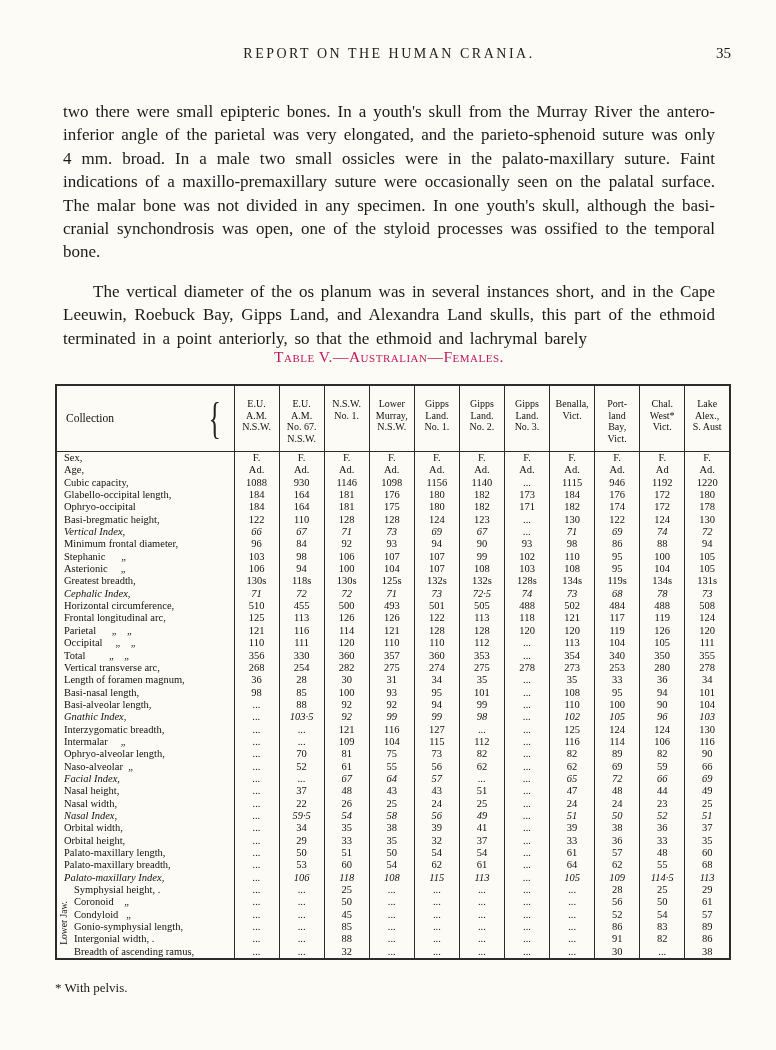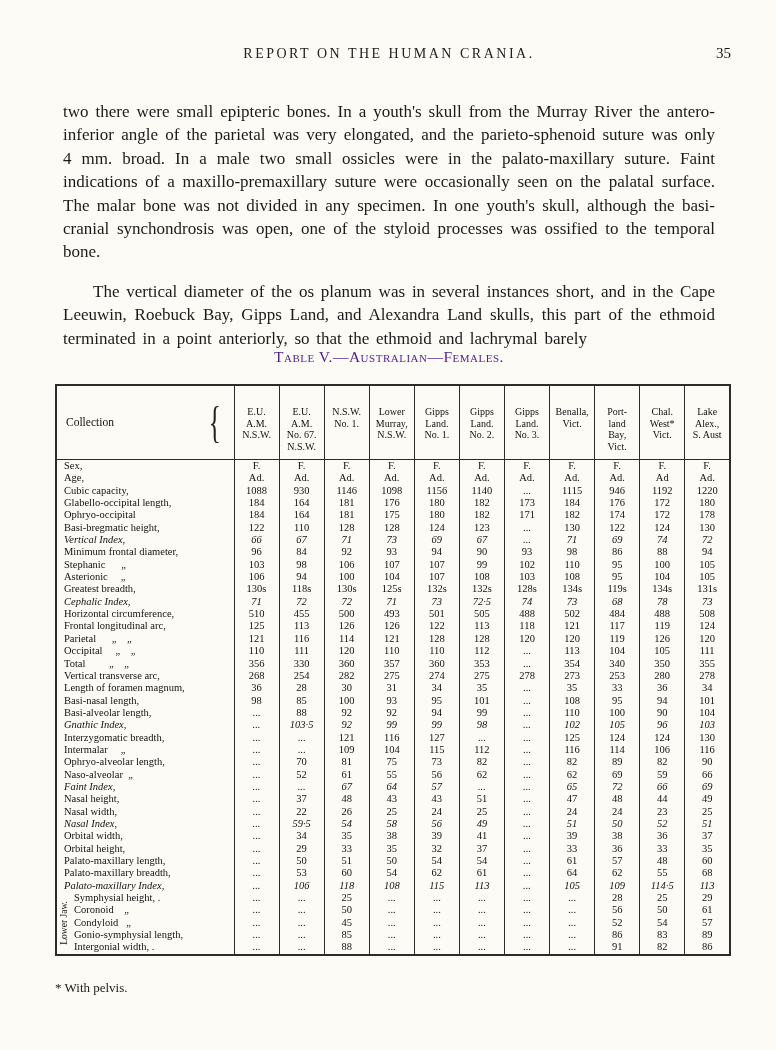"Table V.—Australian—Females." .table-title { color: #4c1d95 -> #be185d }
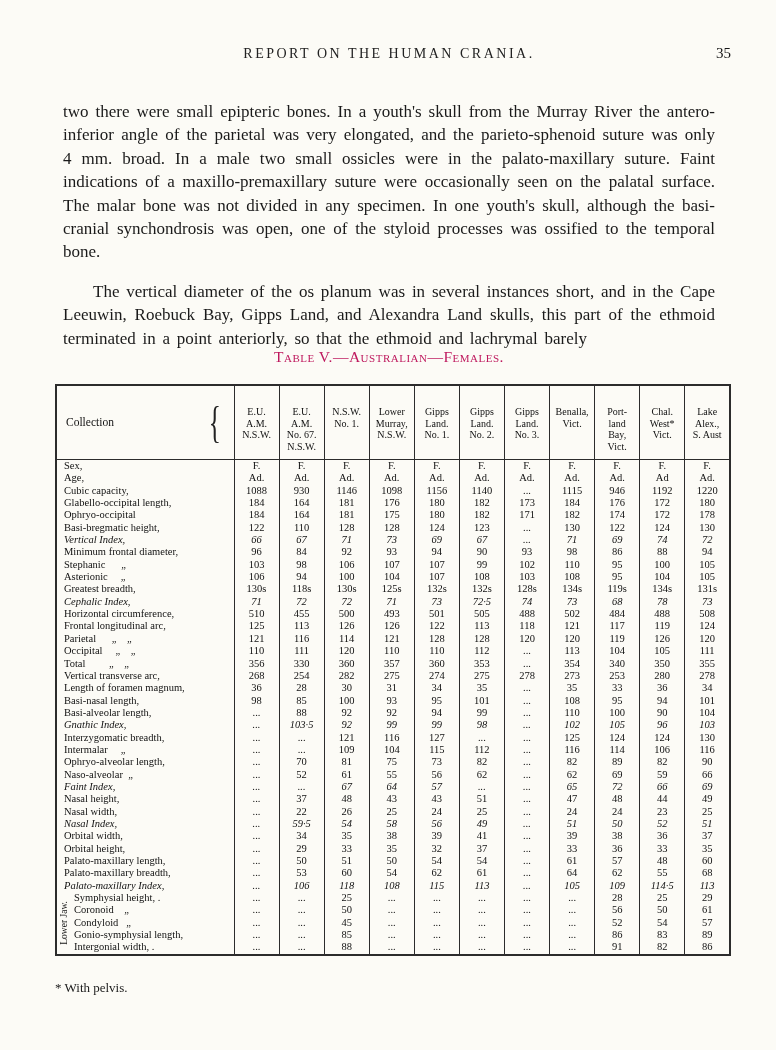"E.U." thead th { padding-top: 20px -> 12px }
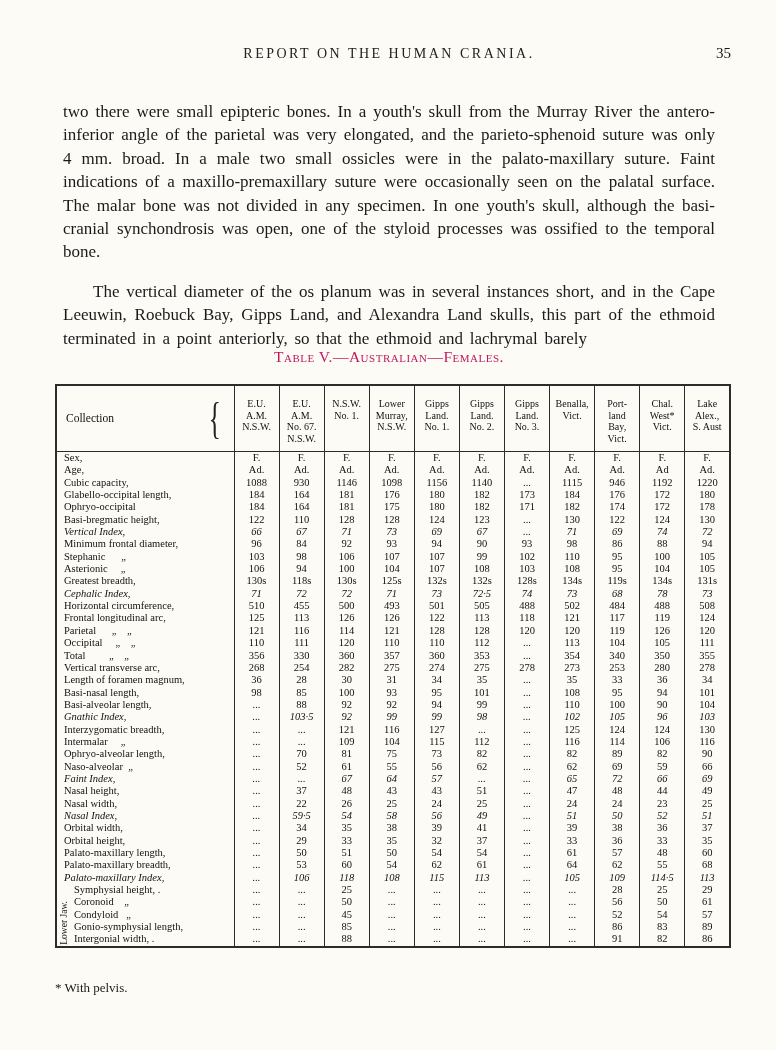"Faint Index," td.label { text: Faint -> Facial }
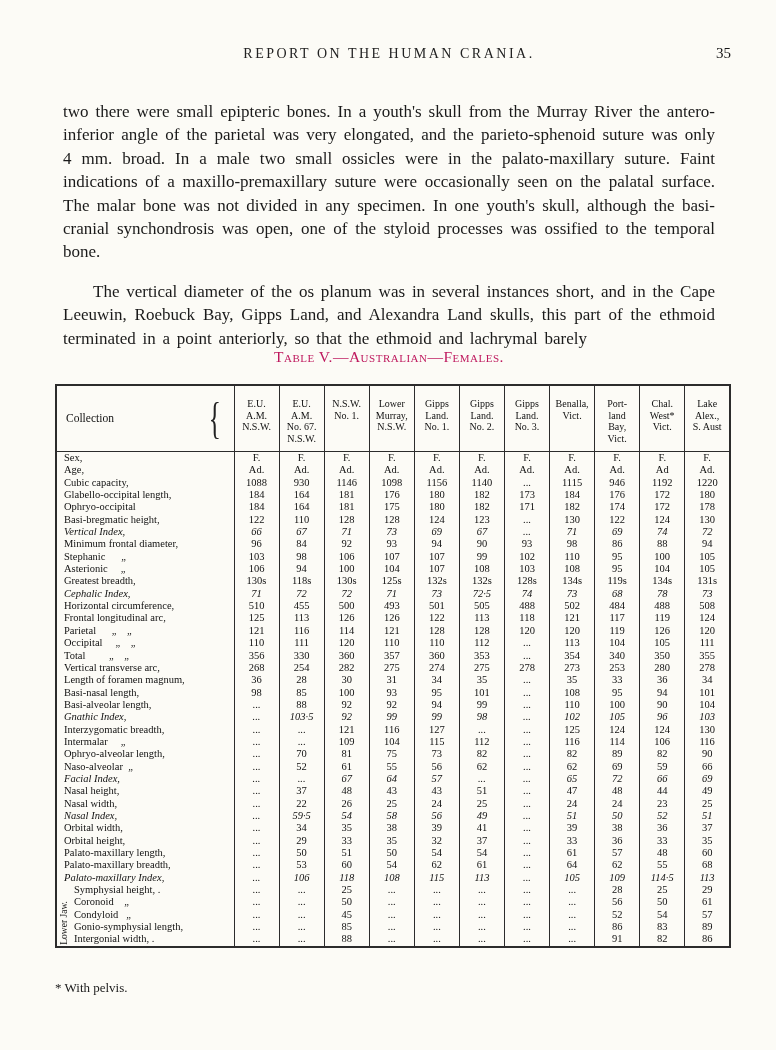"Breadth of ascending ramus," tr.lj { html: none -> <tr> <td>Breadth of ascending ramus,</td> <td>...</td> <td>...</td> <td>32</td> <td>...</td> <td>...</td> <td>...</td> <td>...</td> <td>...</td> <td>30</td> <td>...</td> <td>38</td> </tr> }
